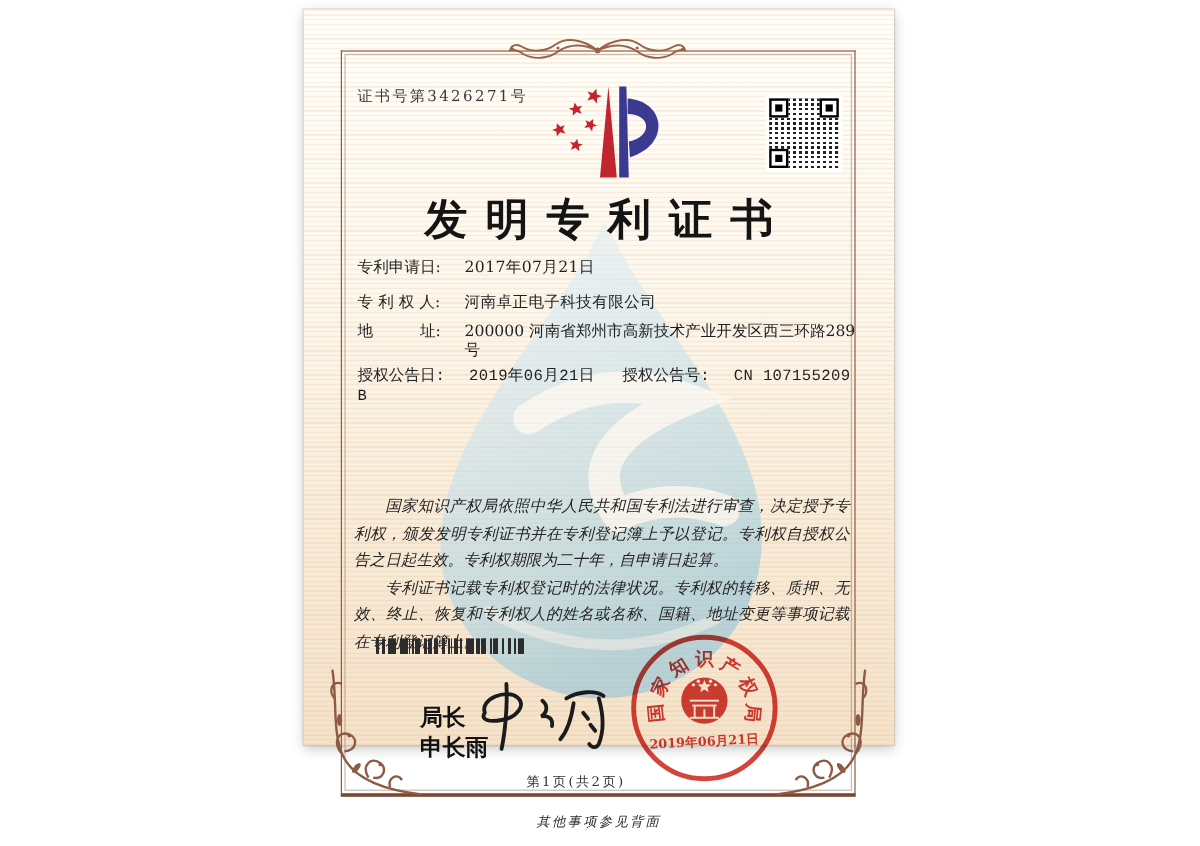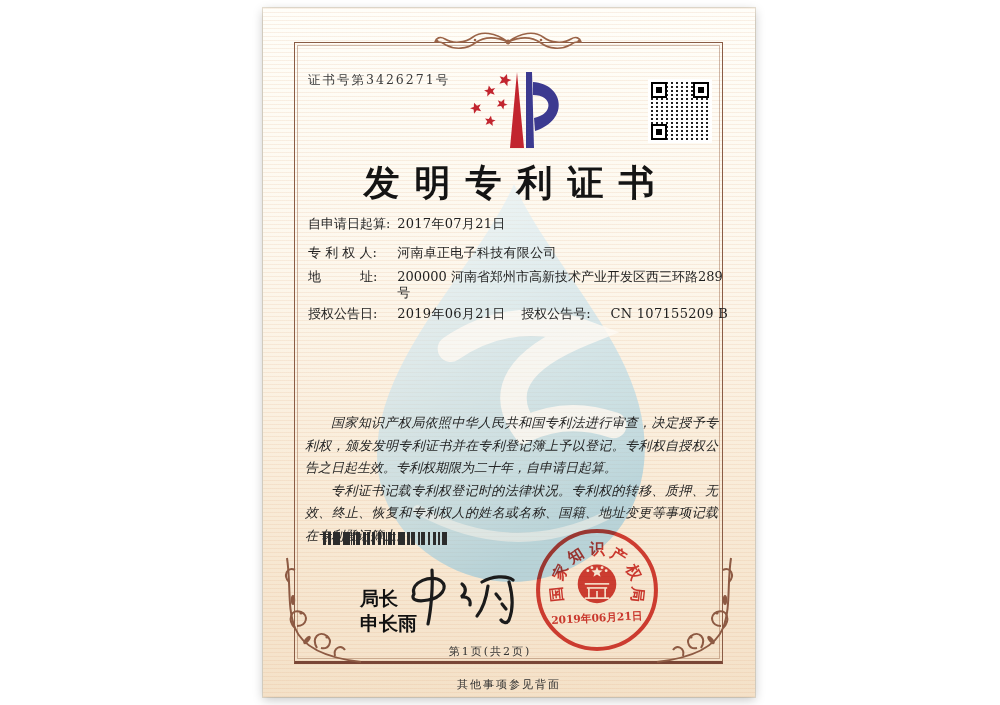"证书号第3426271号" .sheet { height: 689px -> 613px; left: 263px -> 253px }
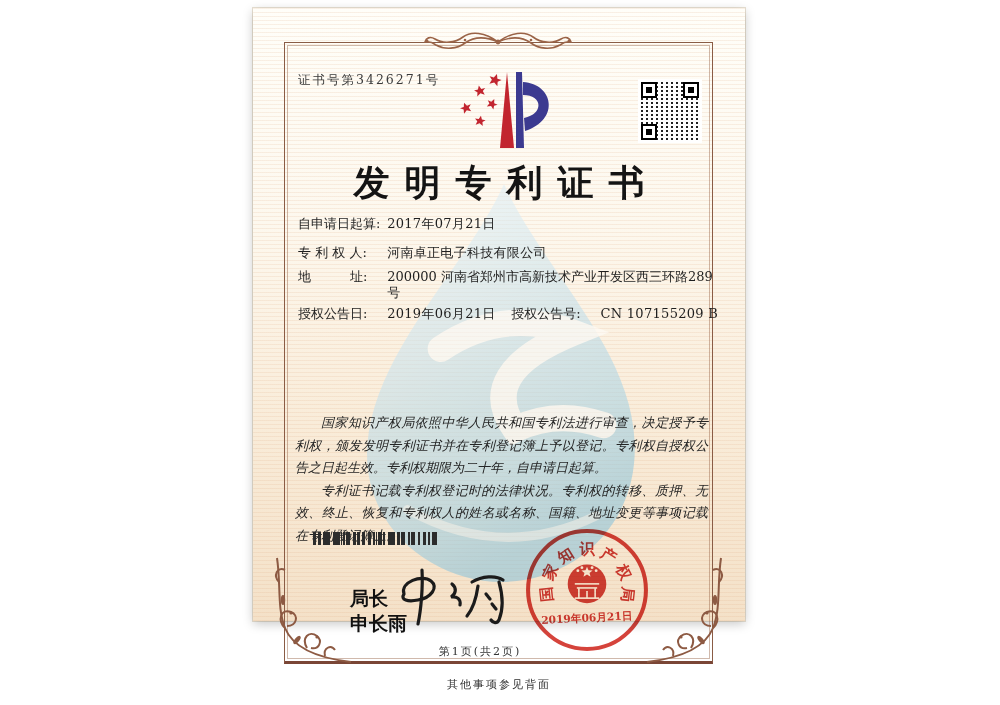"自申请日起算:" span.lbl { text: 自申请日起算 -> 专利申请日 }
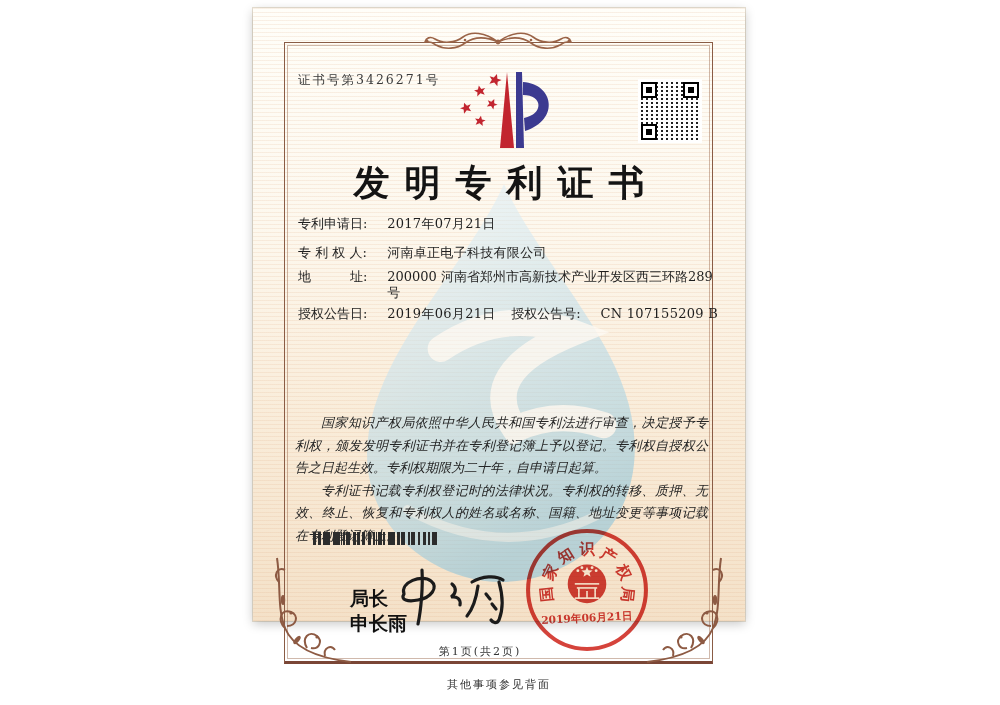"授权公告日: 2019年06月21日 授权公告号: CN 107155209" .row.r7 { font-family: none -> Liberation Mono, monospace }
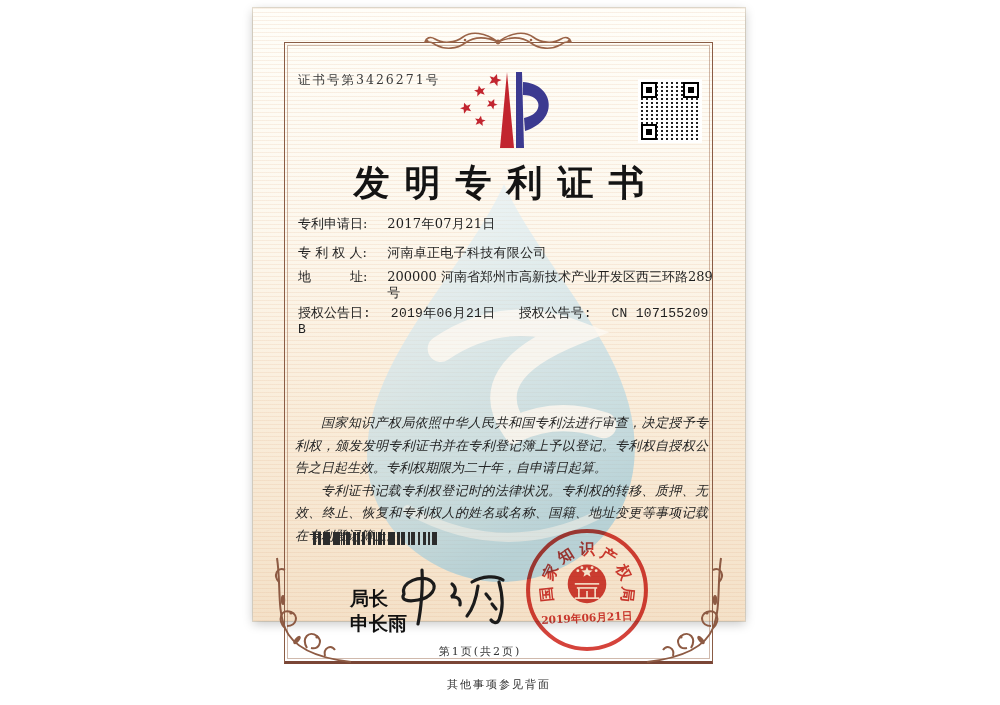"其他事项参见背面" .backnote { font-style: none -> italic }
